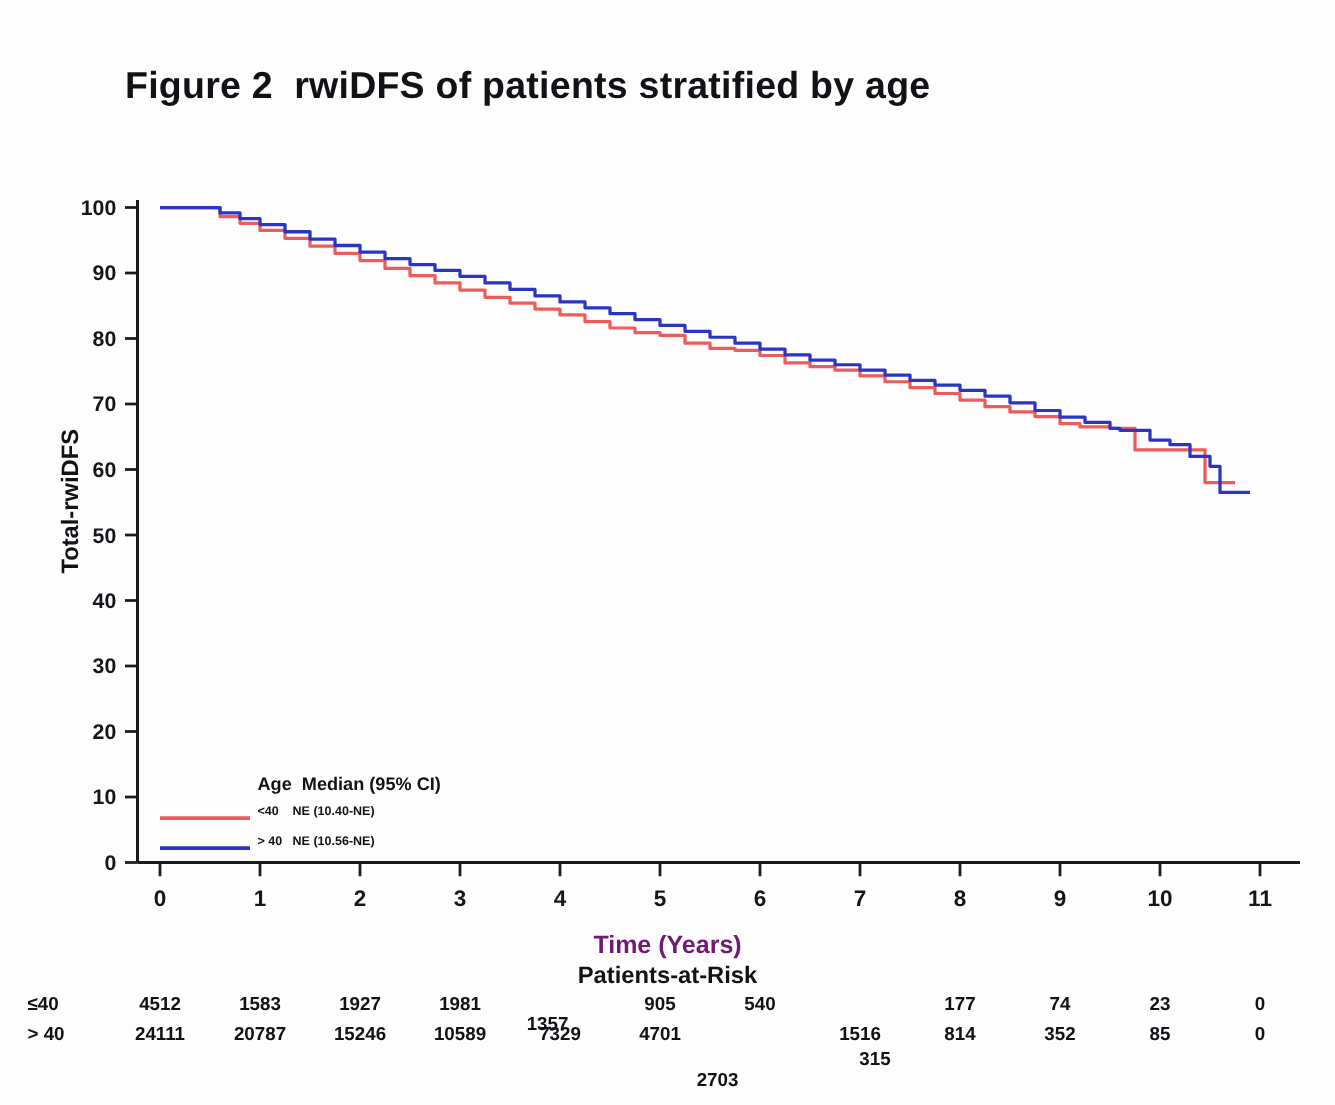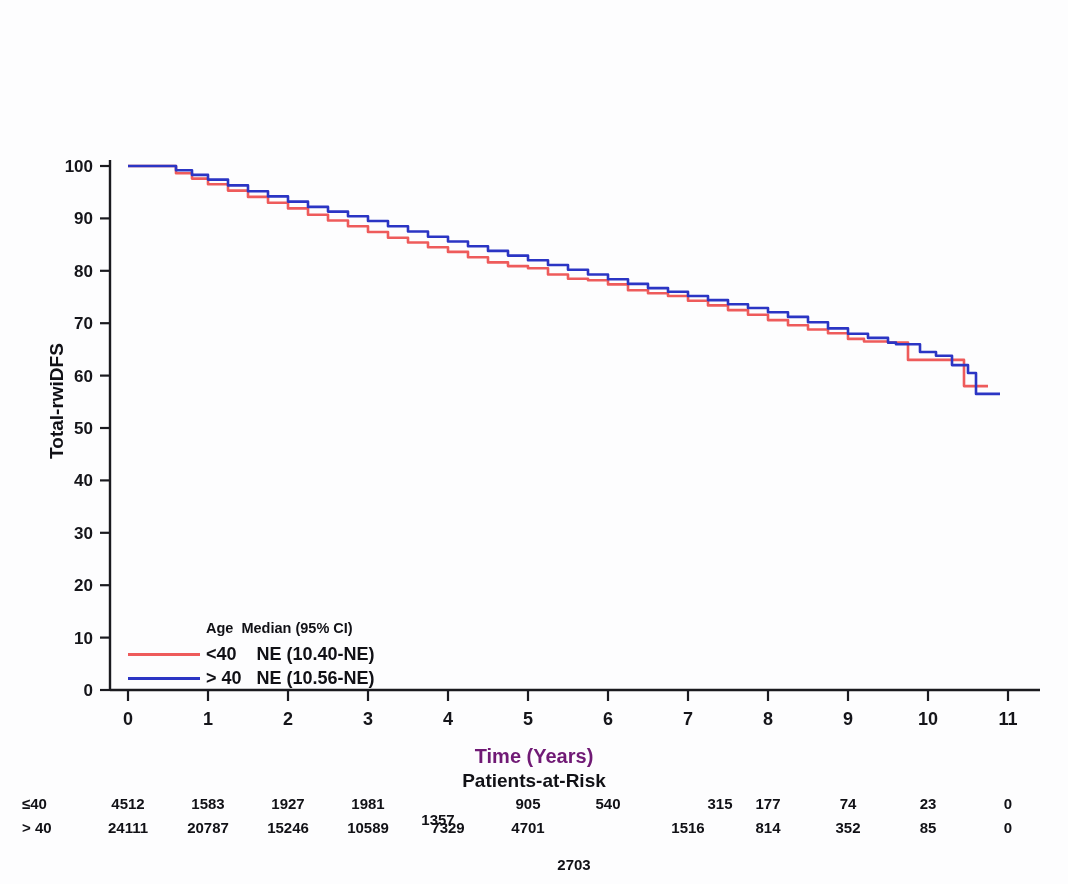"Figure 2 rwiDFS of patients" div { html: none -> <div>Figure 2 rwiDFS of patients stratified by age</div> }
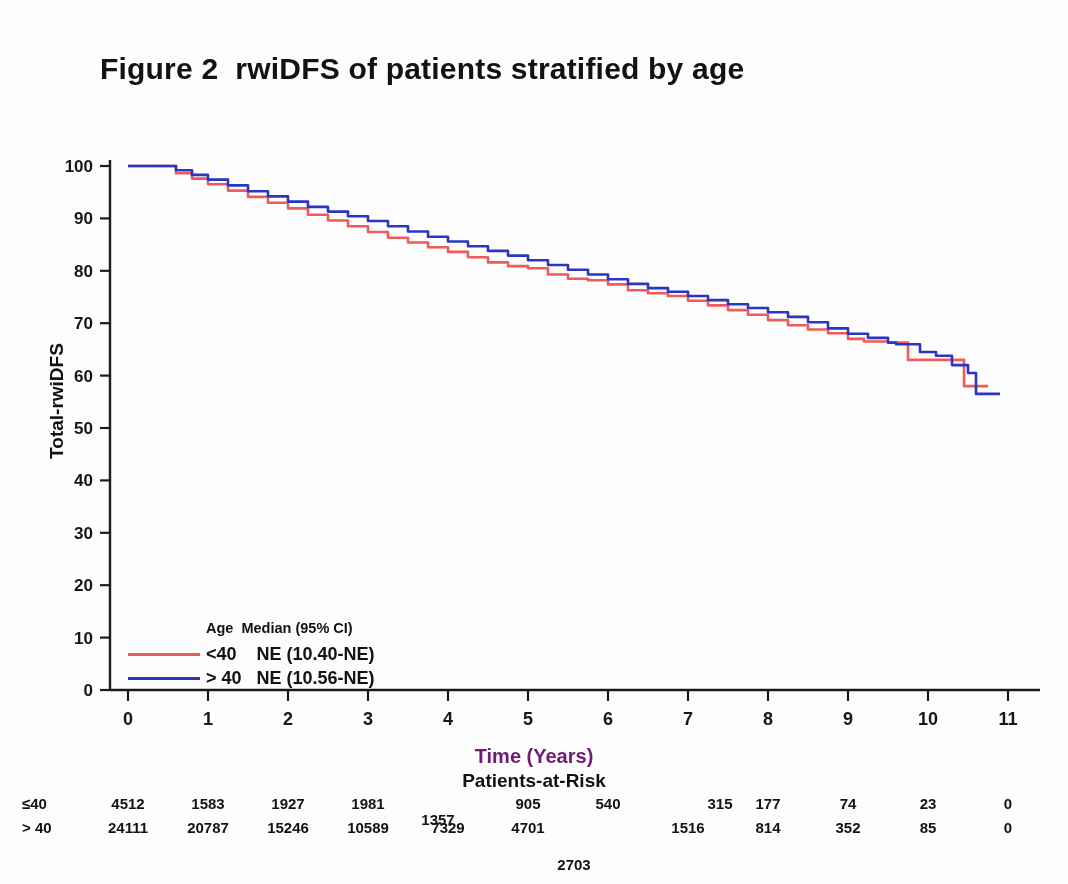"<40 NE (10.40-NE)" .legend-label { font-size: 18px -> 10px }
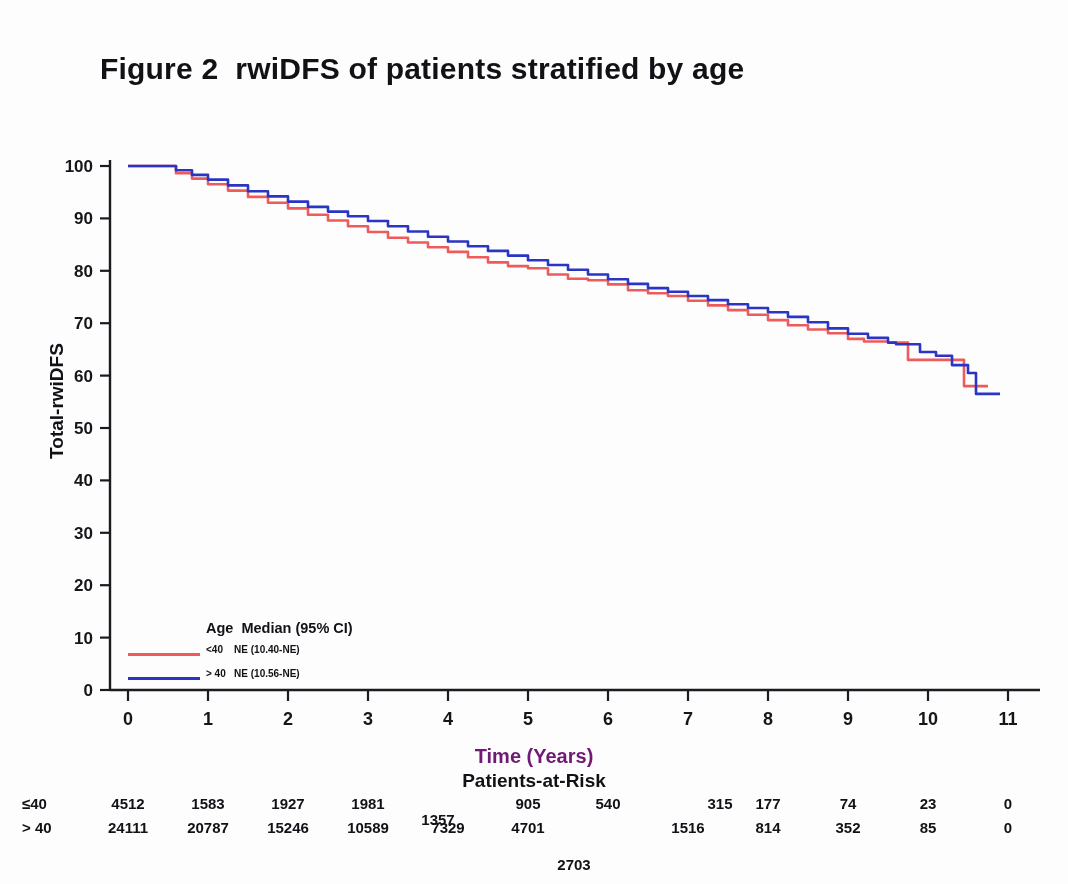"315" span.risk-cell { left: 690px -> 670px; margin-top: none -> 44px }
